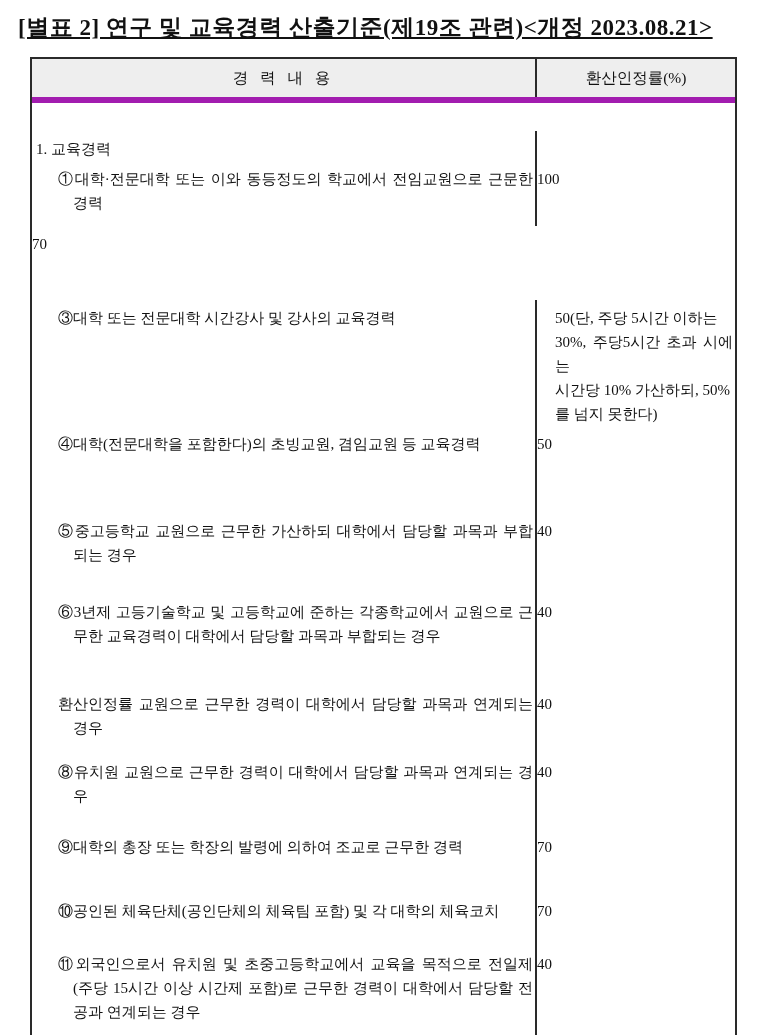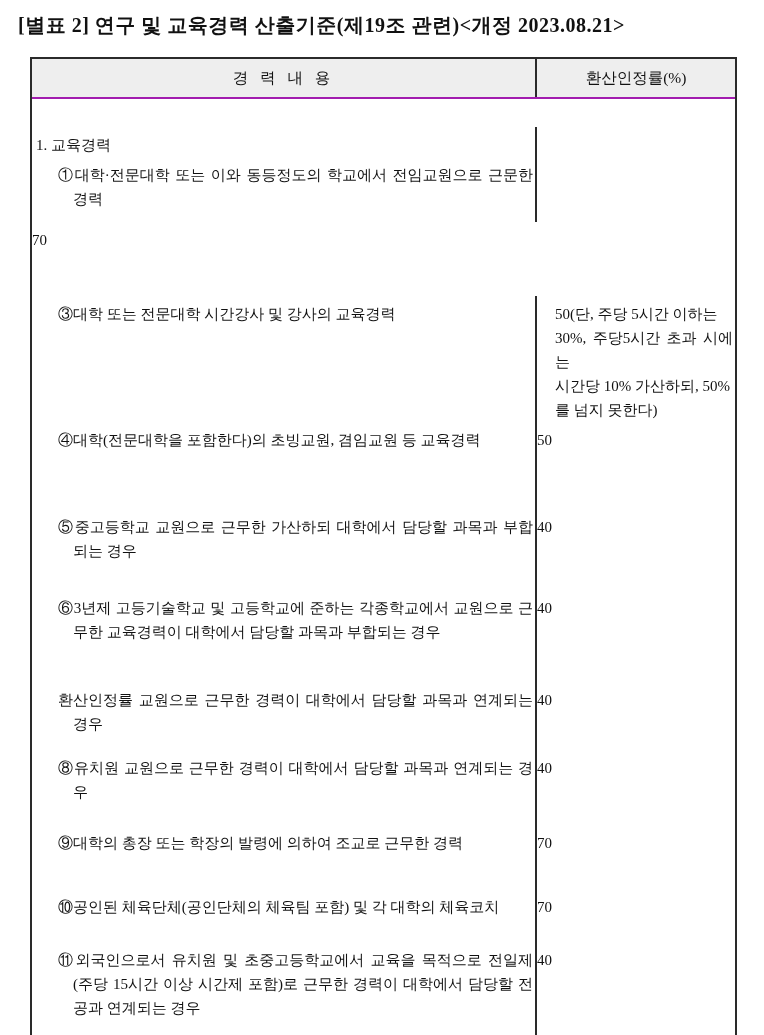"[별표 2] 연구 및 교육경력" .doc-title { font-size: 20px -> 23px; text-decoration: none -> underline }
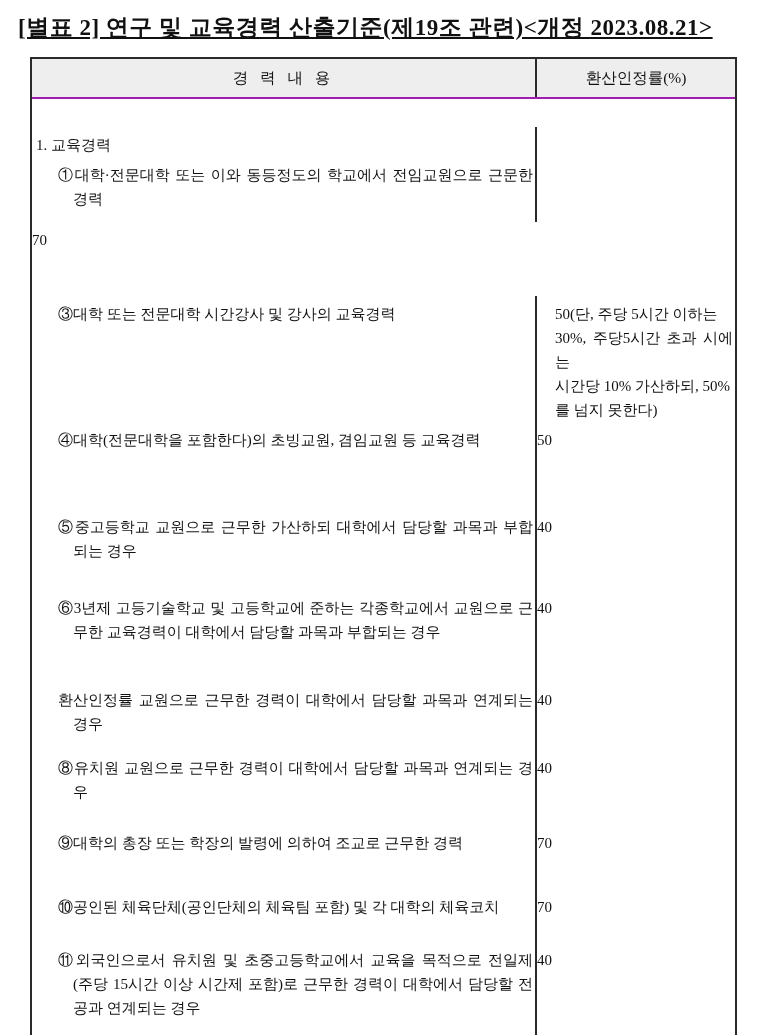"경 력 내 용" .thead { border-bottom: 2px solid #a21caf -> 6px solid #a21caf }
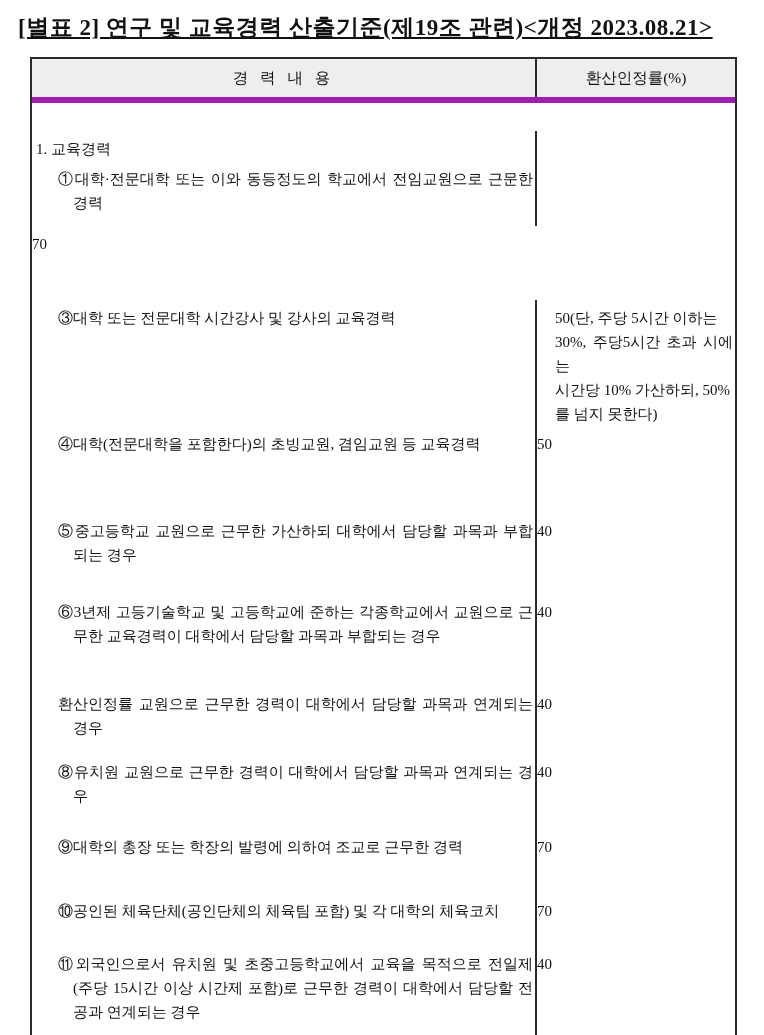"100" div.cell-rate { html: none -> <div>100</div> }
